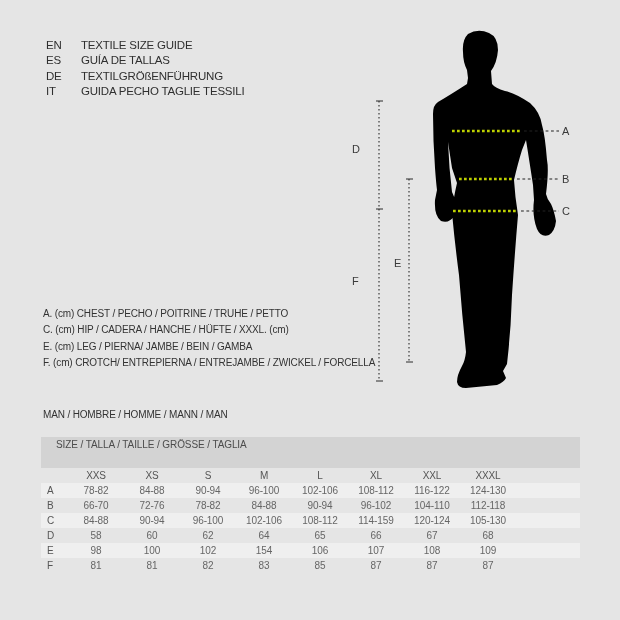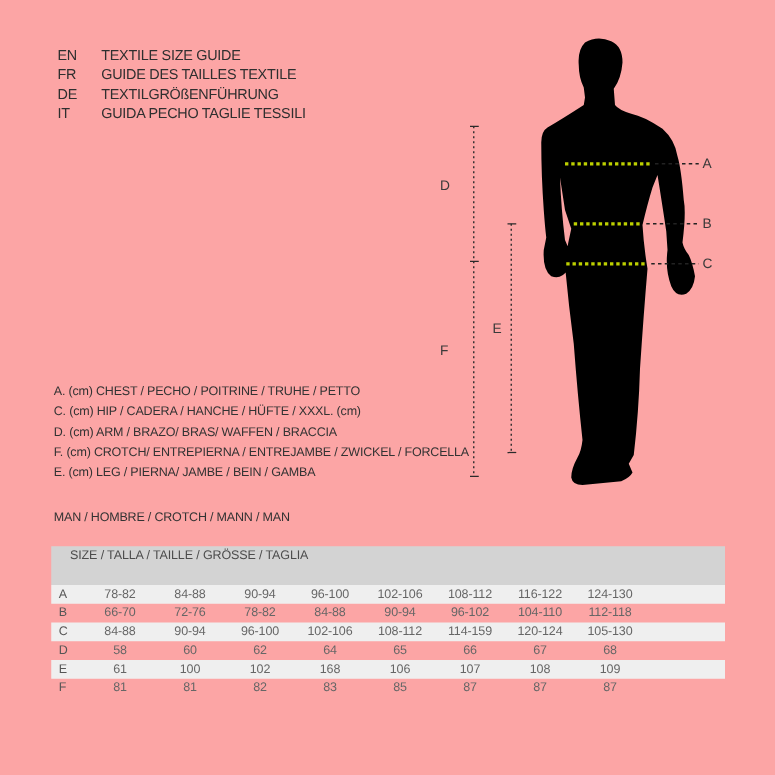"EN TEXTILE SIZE GUIDE" .page { background: #fca5a5 -> #e5e5e5 }
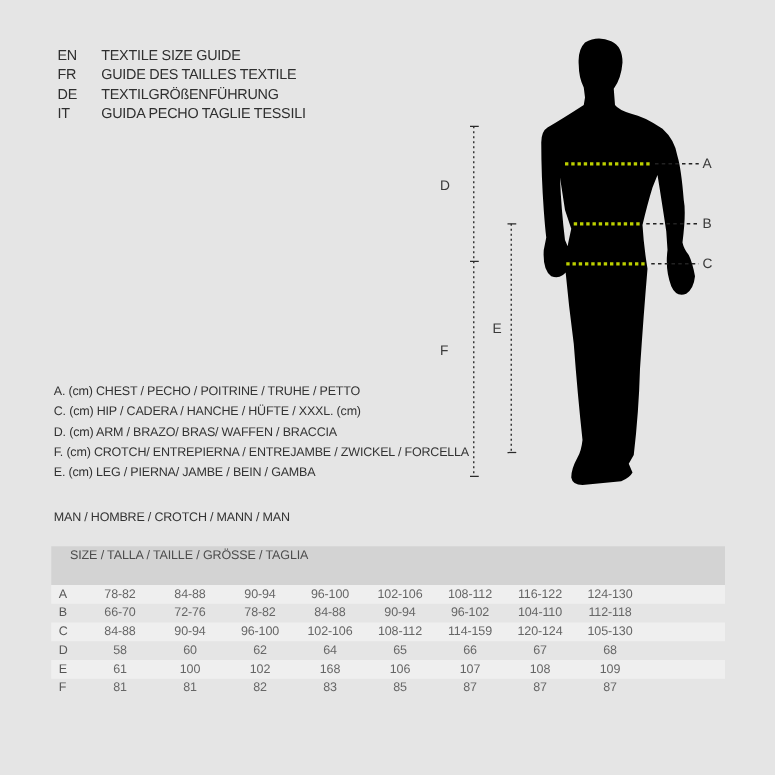"ES GUÍA DE TALLAS" div.lang-row { html: none -> <div> <span>ES</span><span>GUÍA DE TALLAS</span> </div> }
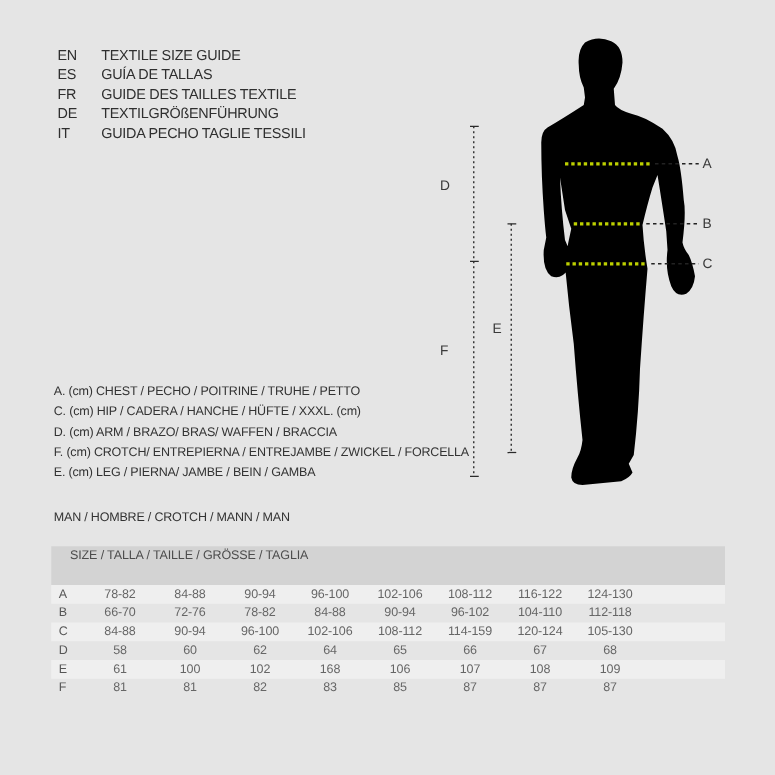"FR GUIDE DES TAILLES TEXTILE" div.lang-row { html: <div> <span>FR</span><span>GUIDE DES TAILLES TEXTILE</span> </div> -> none }
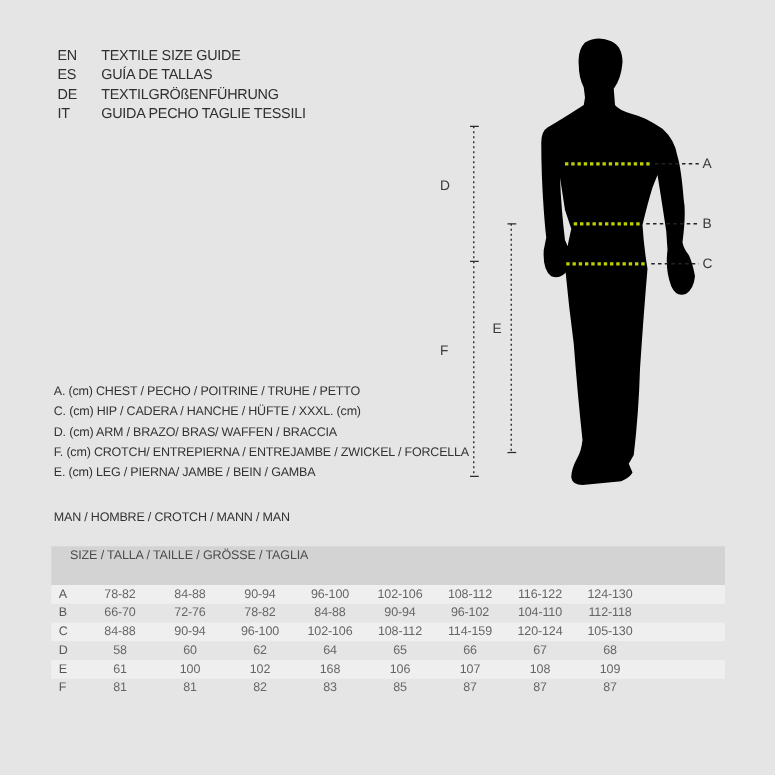"D. (cm) ARM / BRAZO/" div.measure-row { html: <div>D. (cm) ARM / BRAZO/ BRAS/ WAFFEN / BRACCIA</div> -> none }
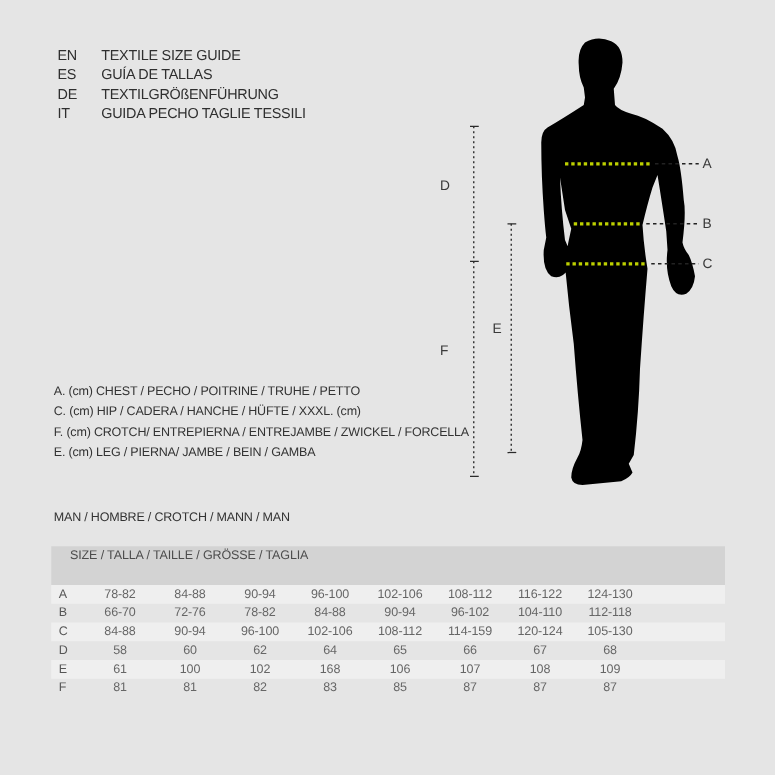"F. (cm) CROTCH/ ENTREPIERNA /" div.measure-row { order: before "E. (cm) LEG / PIERNA/" -> after "E. (cm) LEG / PIERNA/" }
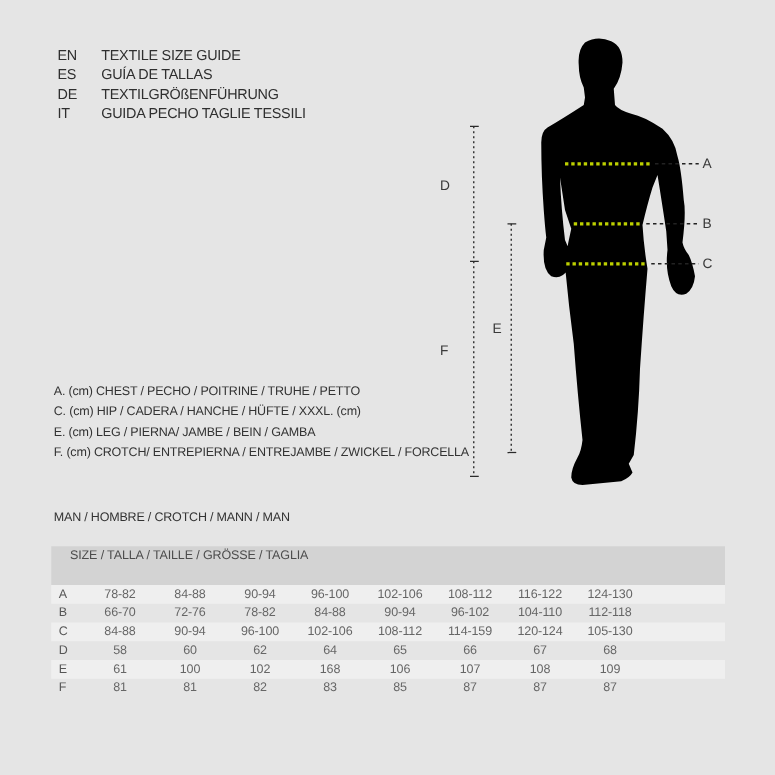"MAN / HOMBRE / CROTCH" div.gender-line { text: CROTCH -> HOMME }
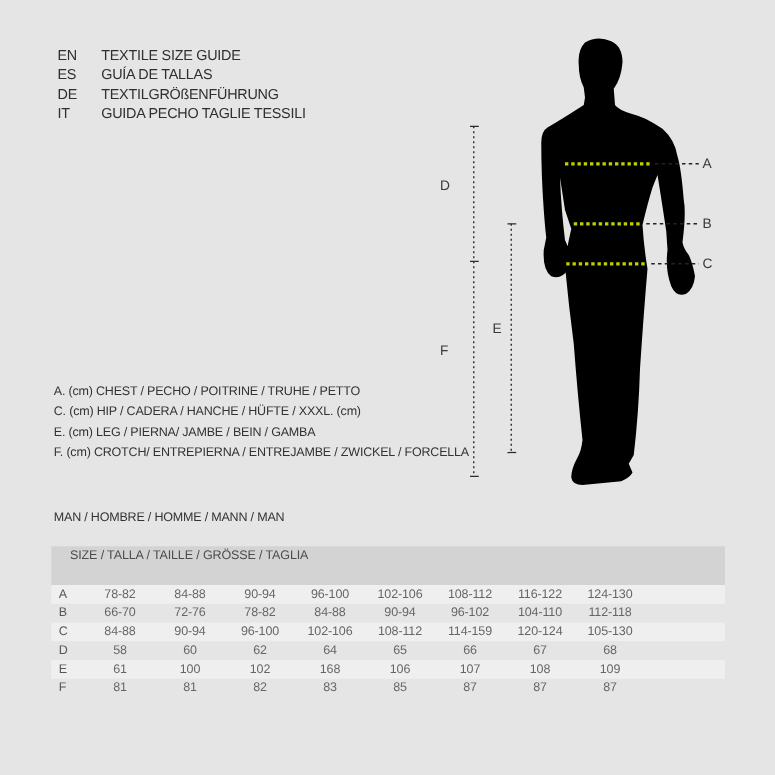"XXS" div.trow { html: none -> <div> <span></span> <span>XXS</span> <span>XS</span> <span>S</span> <span>M</span> <span>L</span> <span>XL</span> <span>XXL</span> <span>XXXL</span> <span></span> </div> }
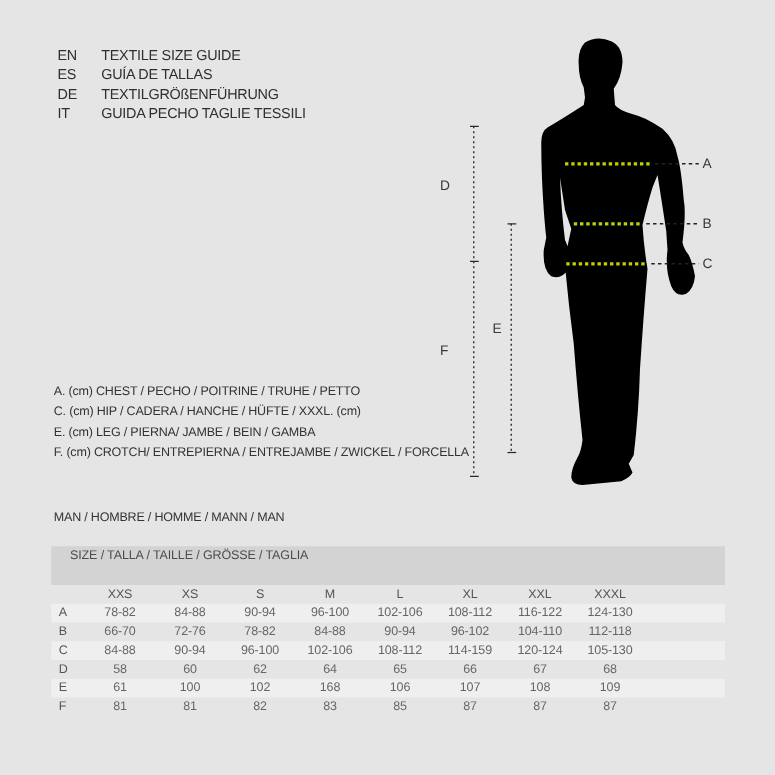"61" span.tcell { text: 61 -> 98 }
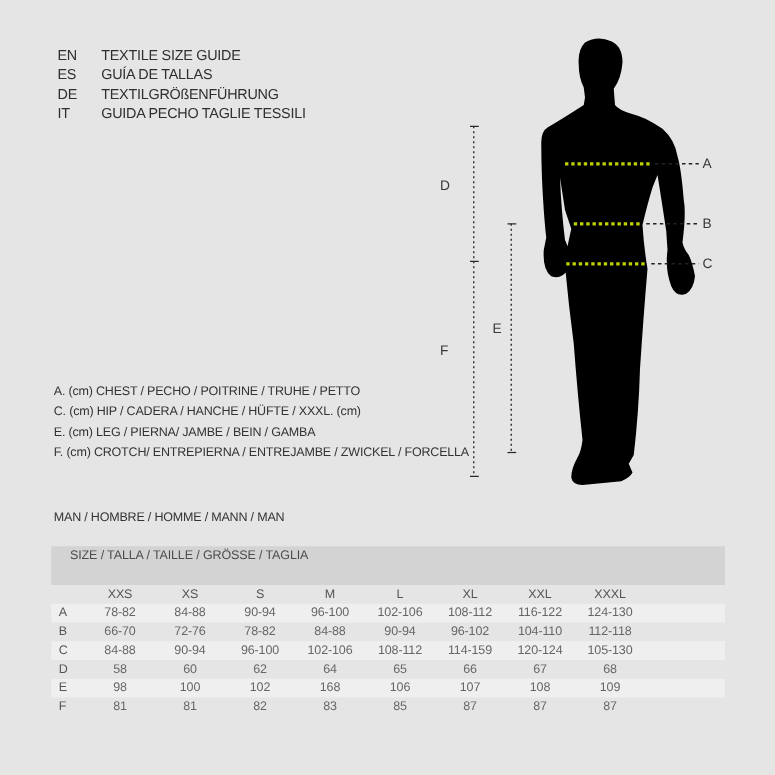"168" span.tcell { text: 168 -> 154 }
